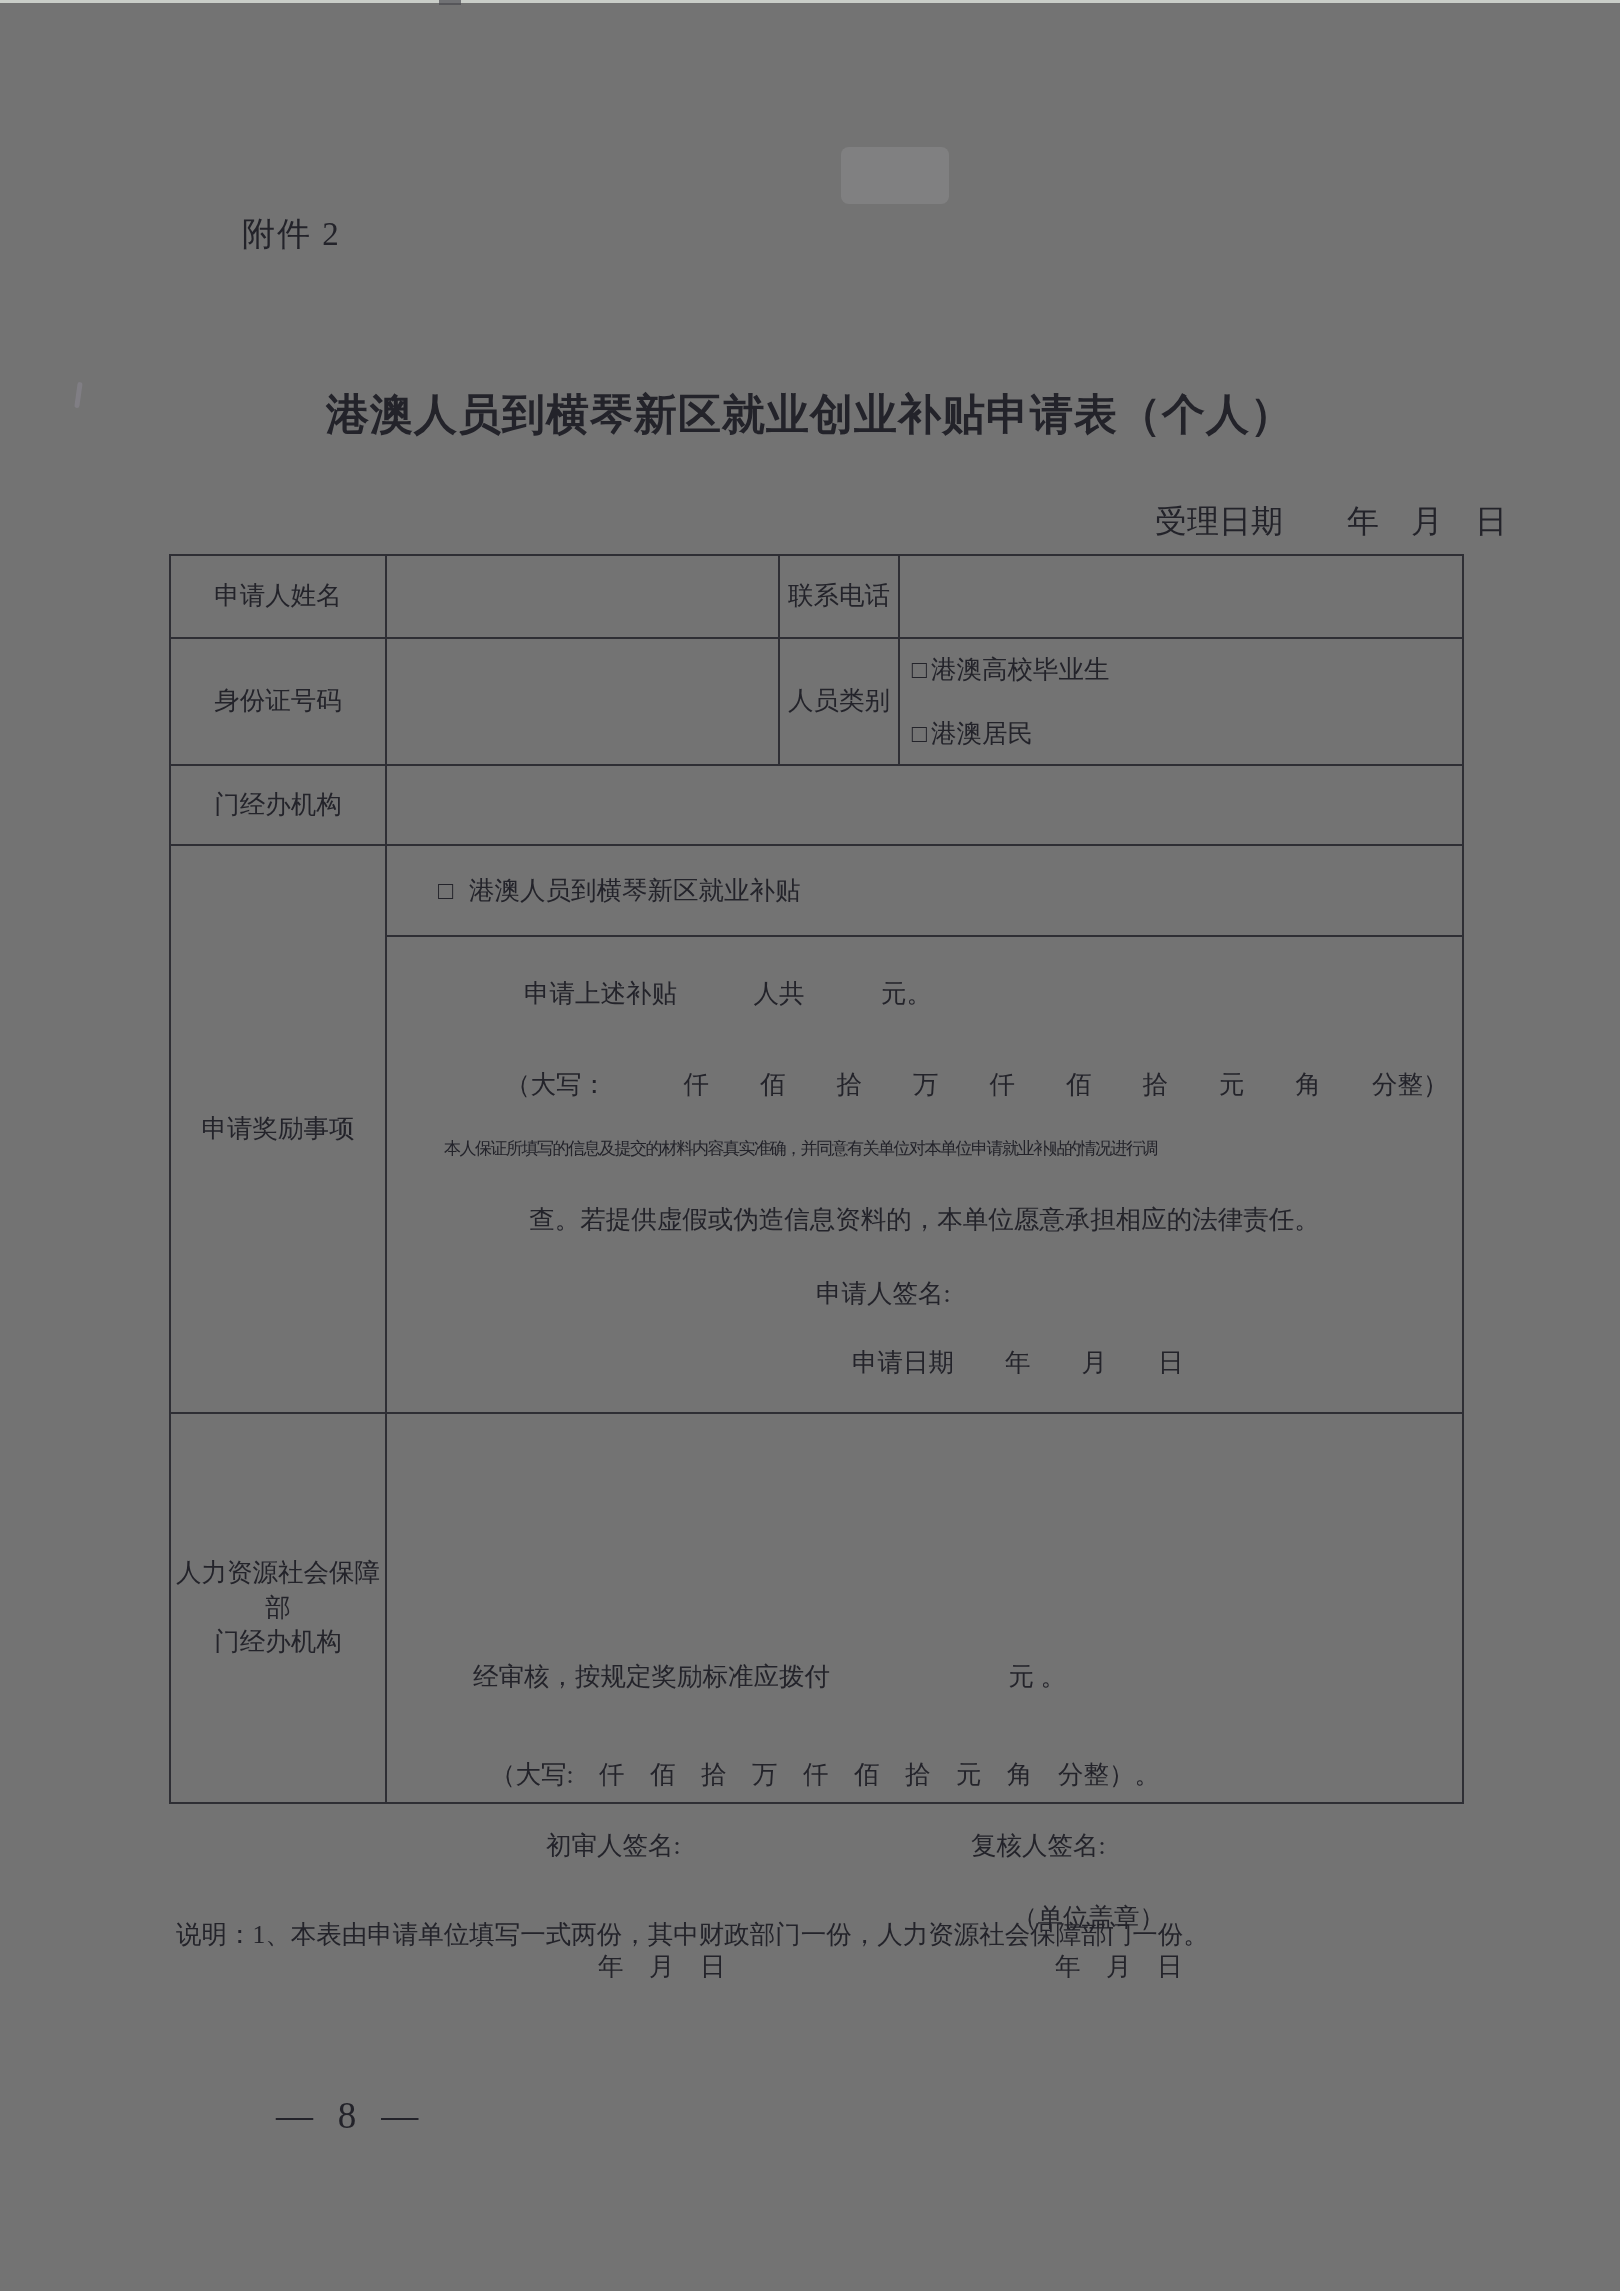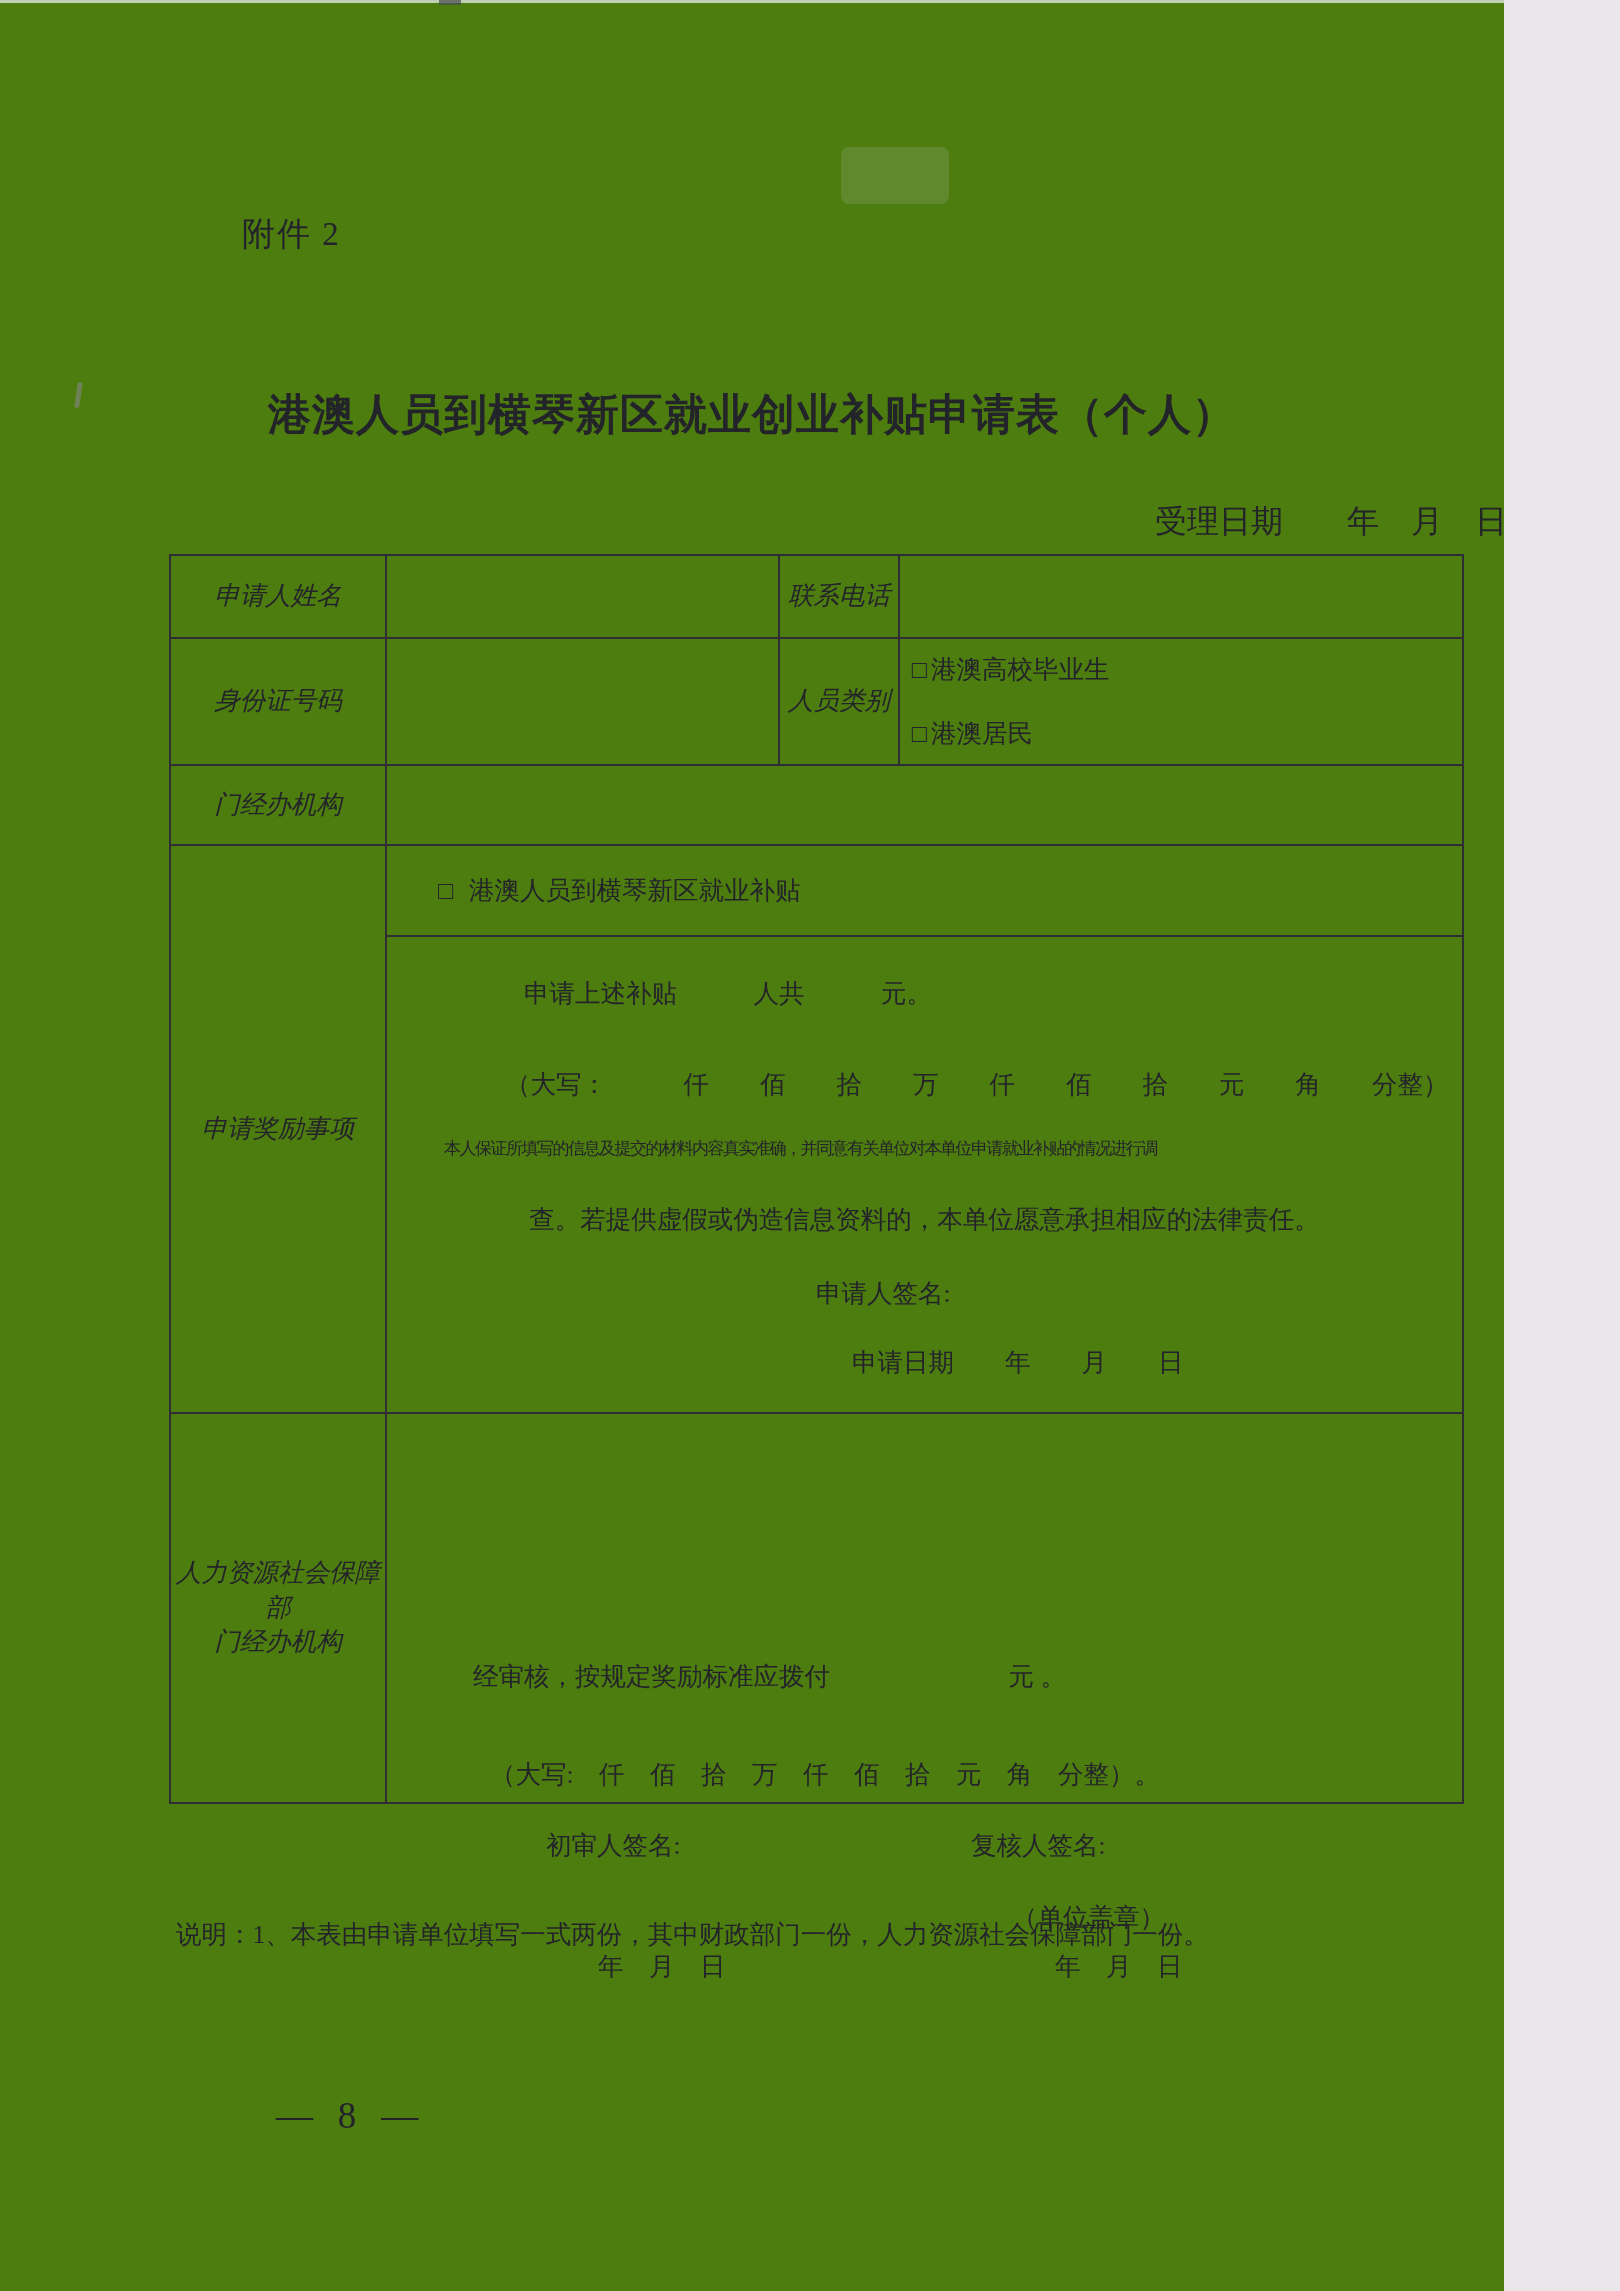"附件 2" .page { background: #4d7c0f -> #737373; width: 1504px -> 1620px }
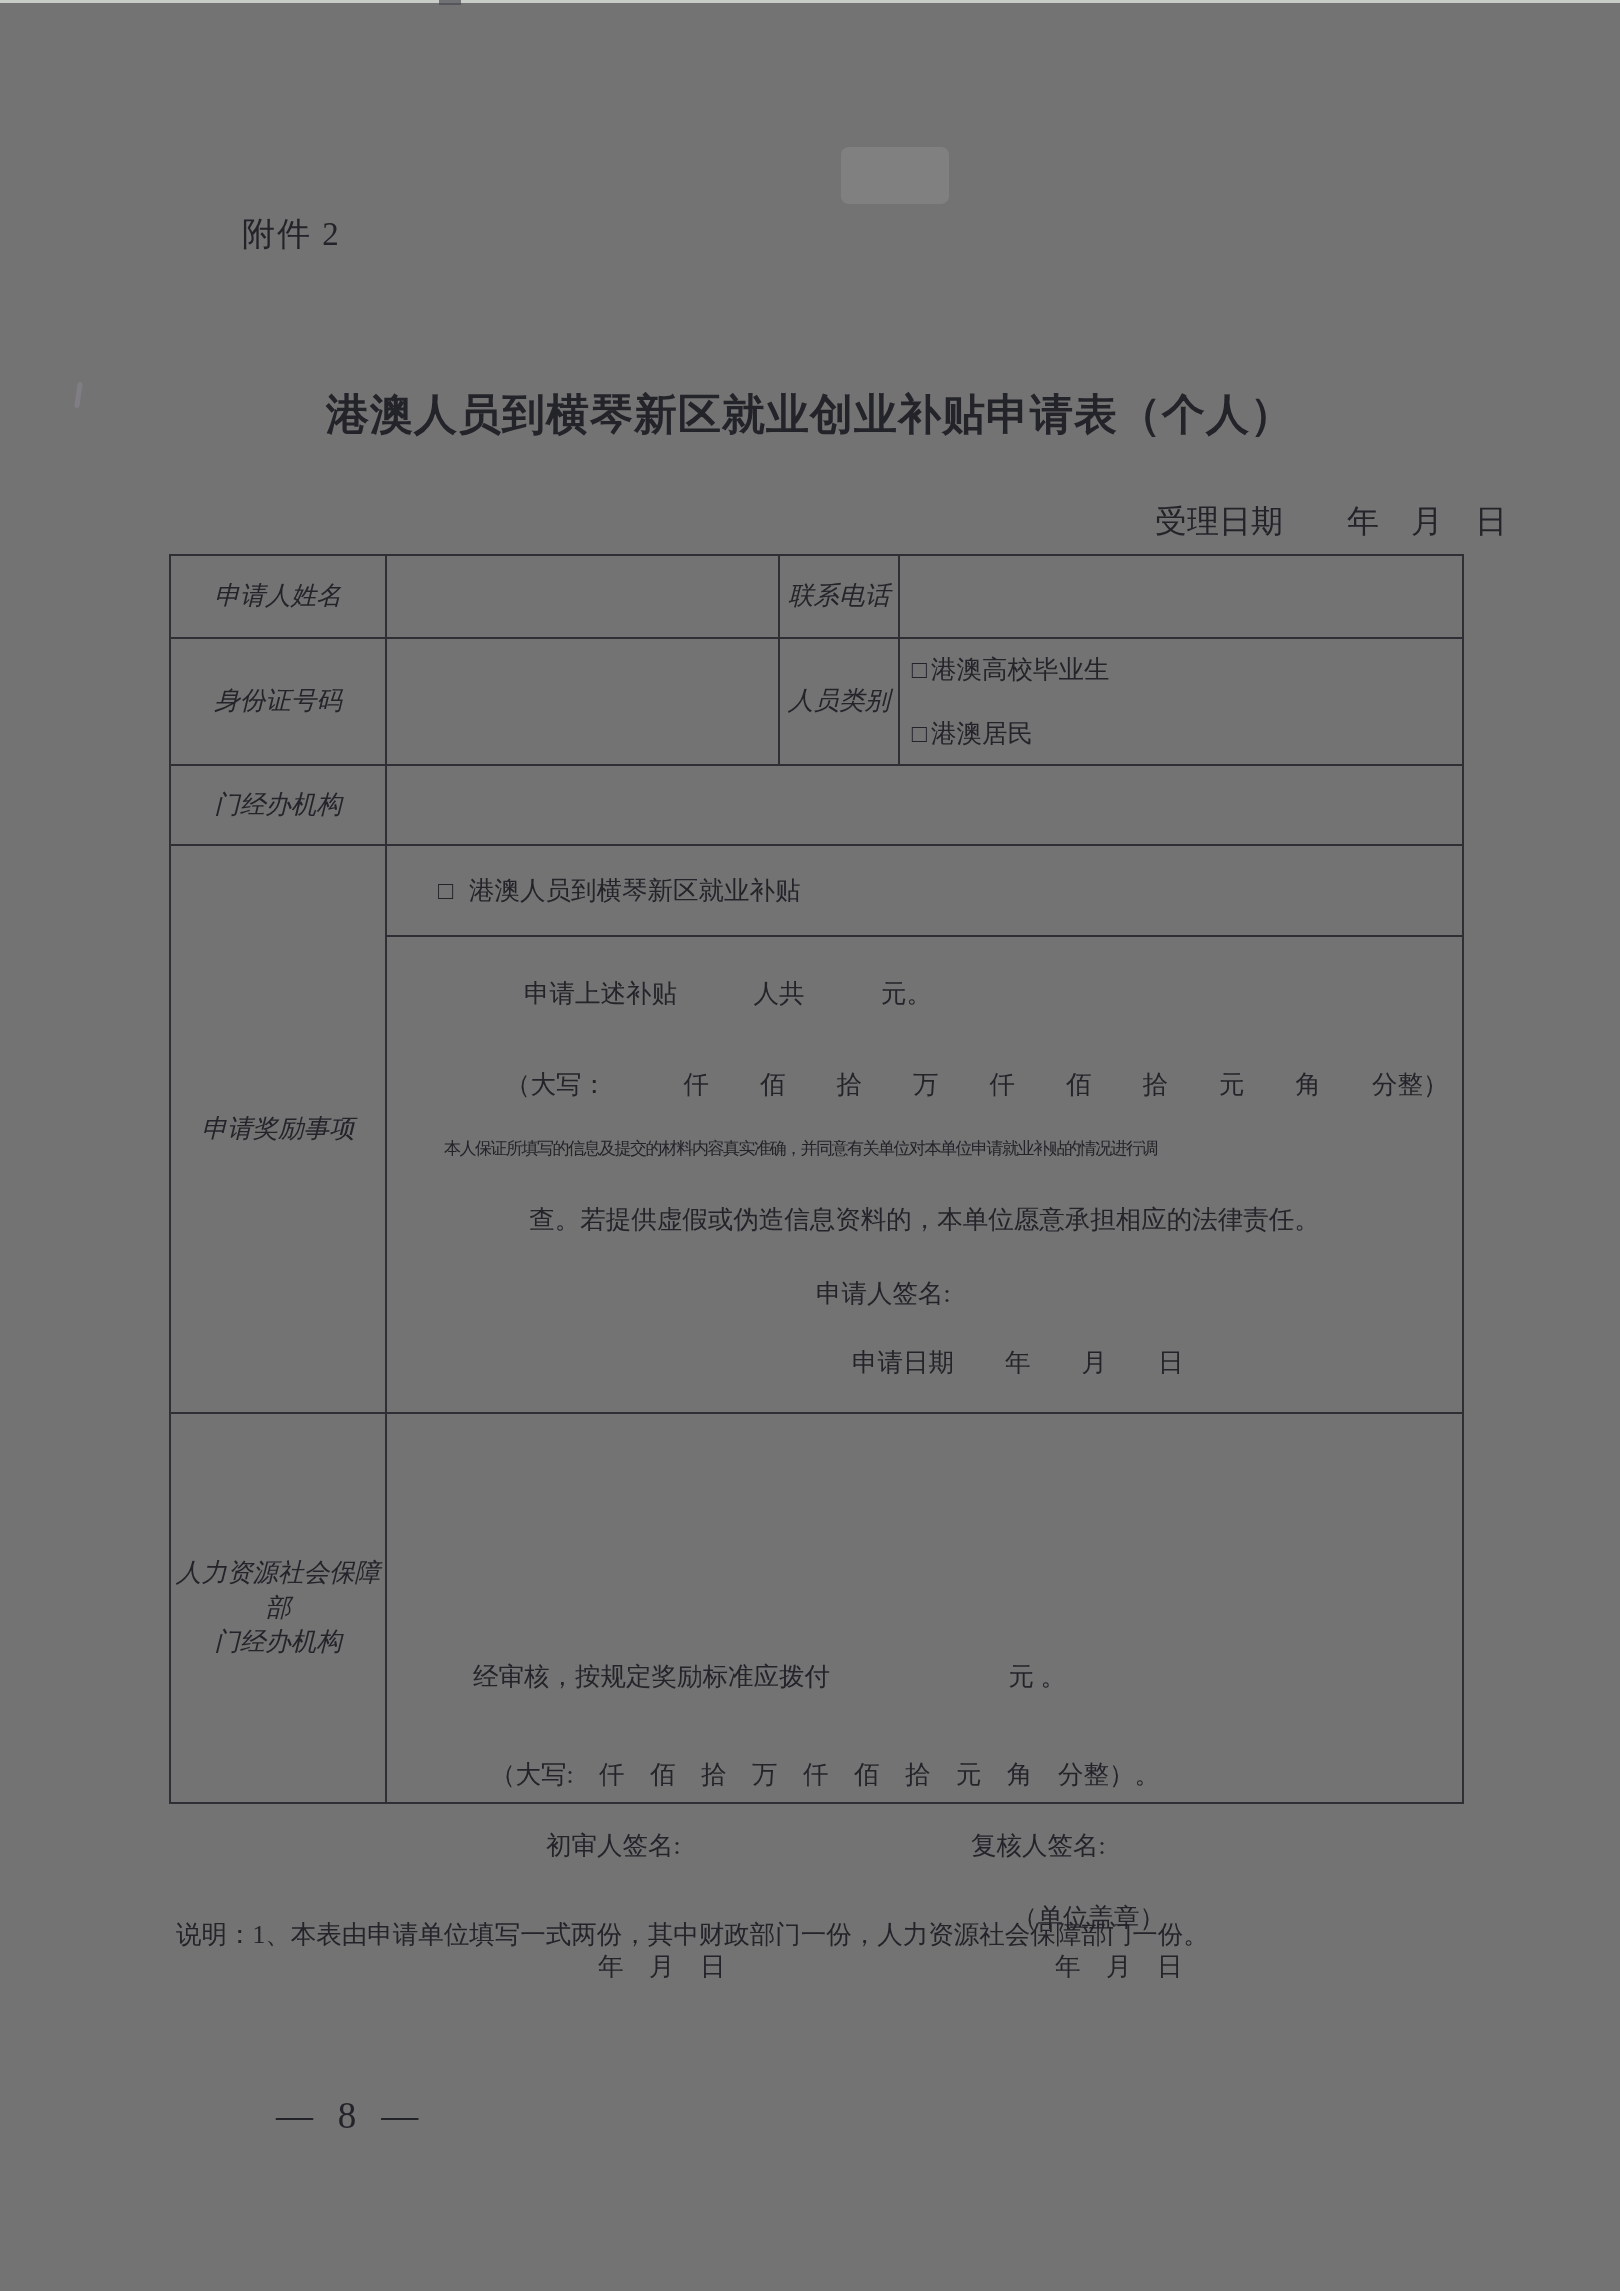"申请人姓名" td.lbl { font-style: italic -> none }
